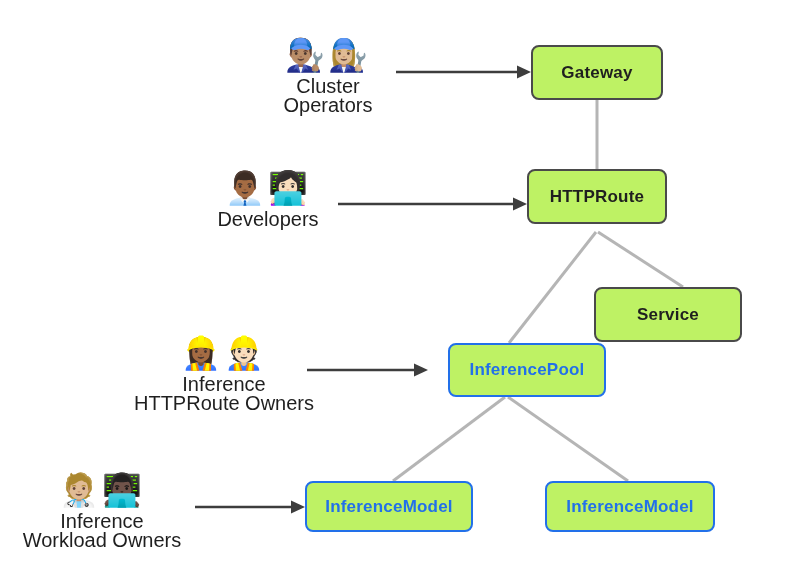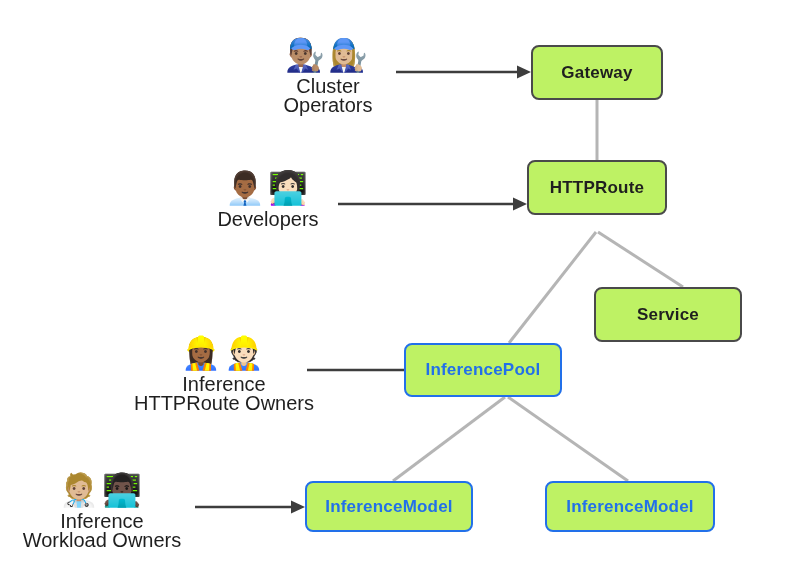"HTTPRoute" div.node { top: 160px -> 169px }
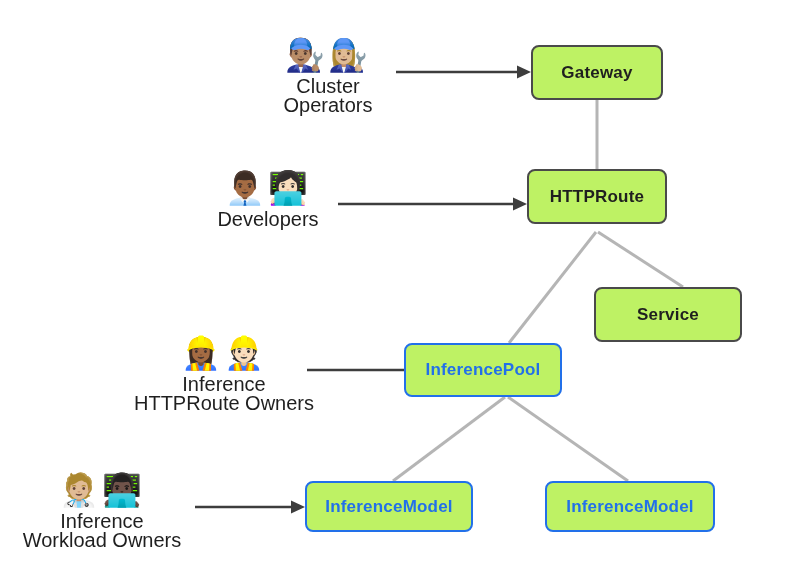"InferencePool" div.node { left: 404px -> 448px }
